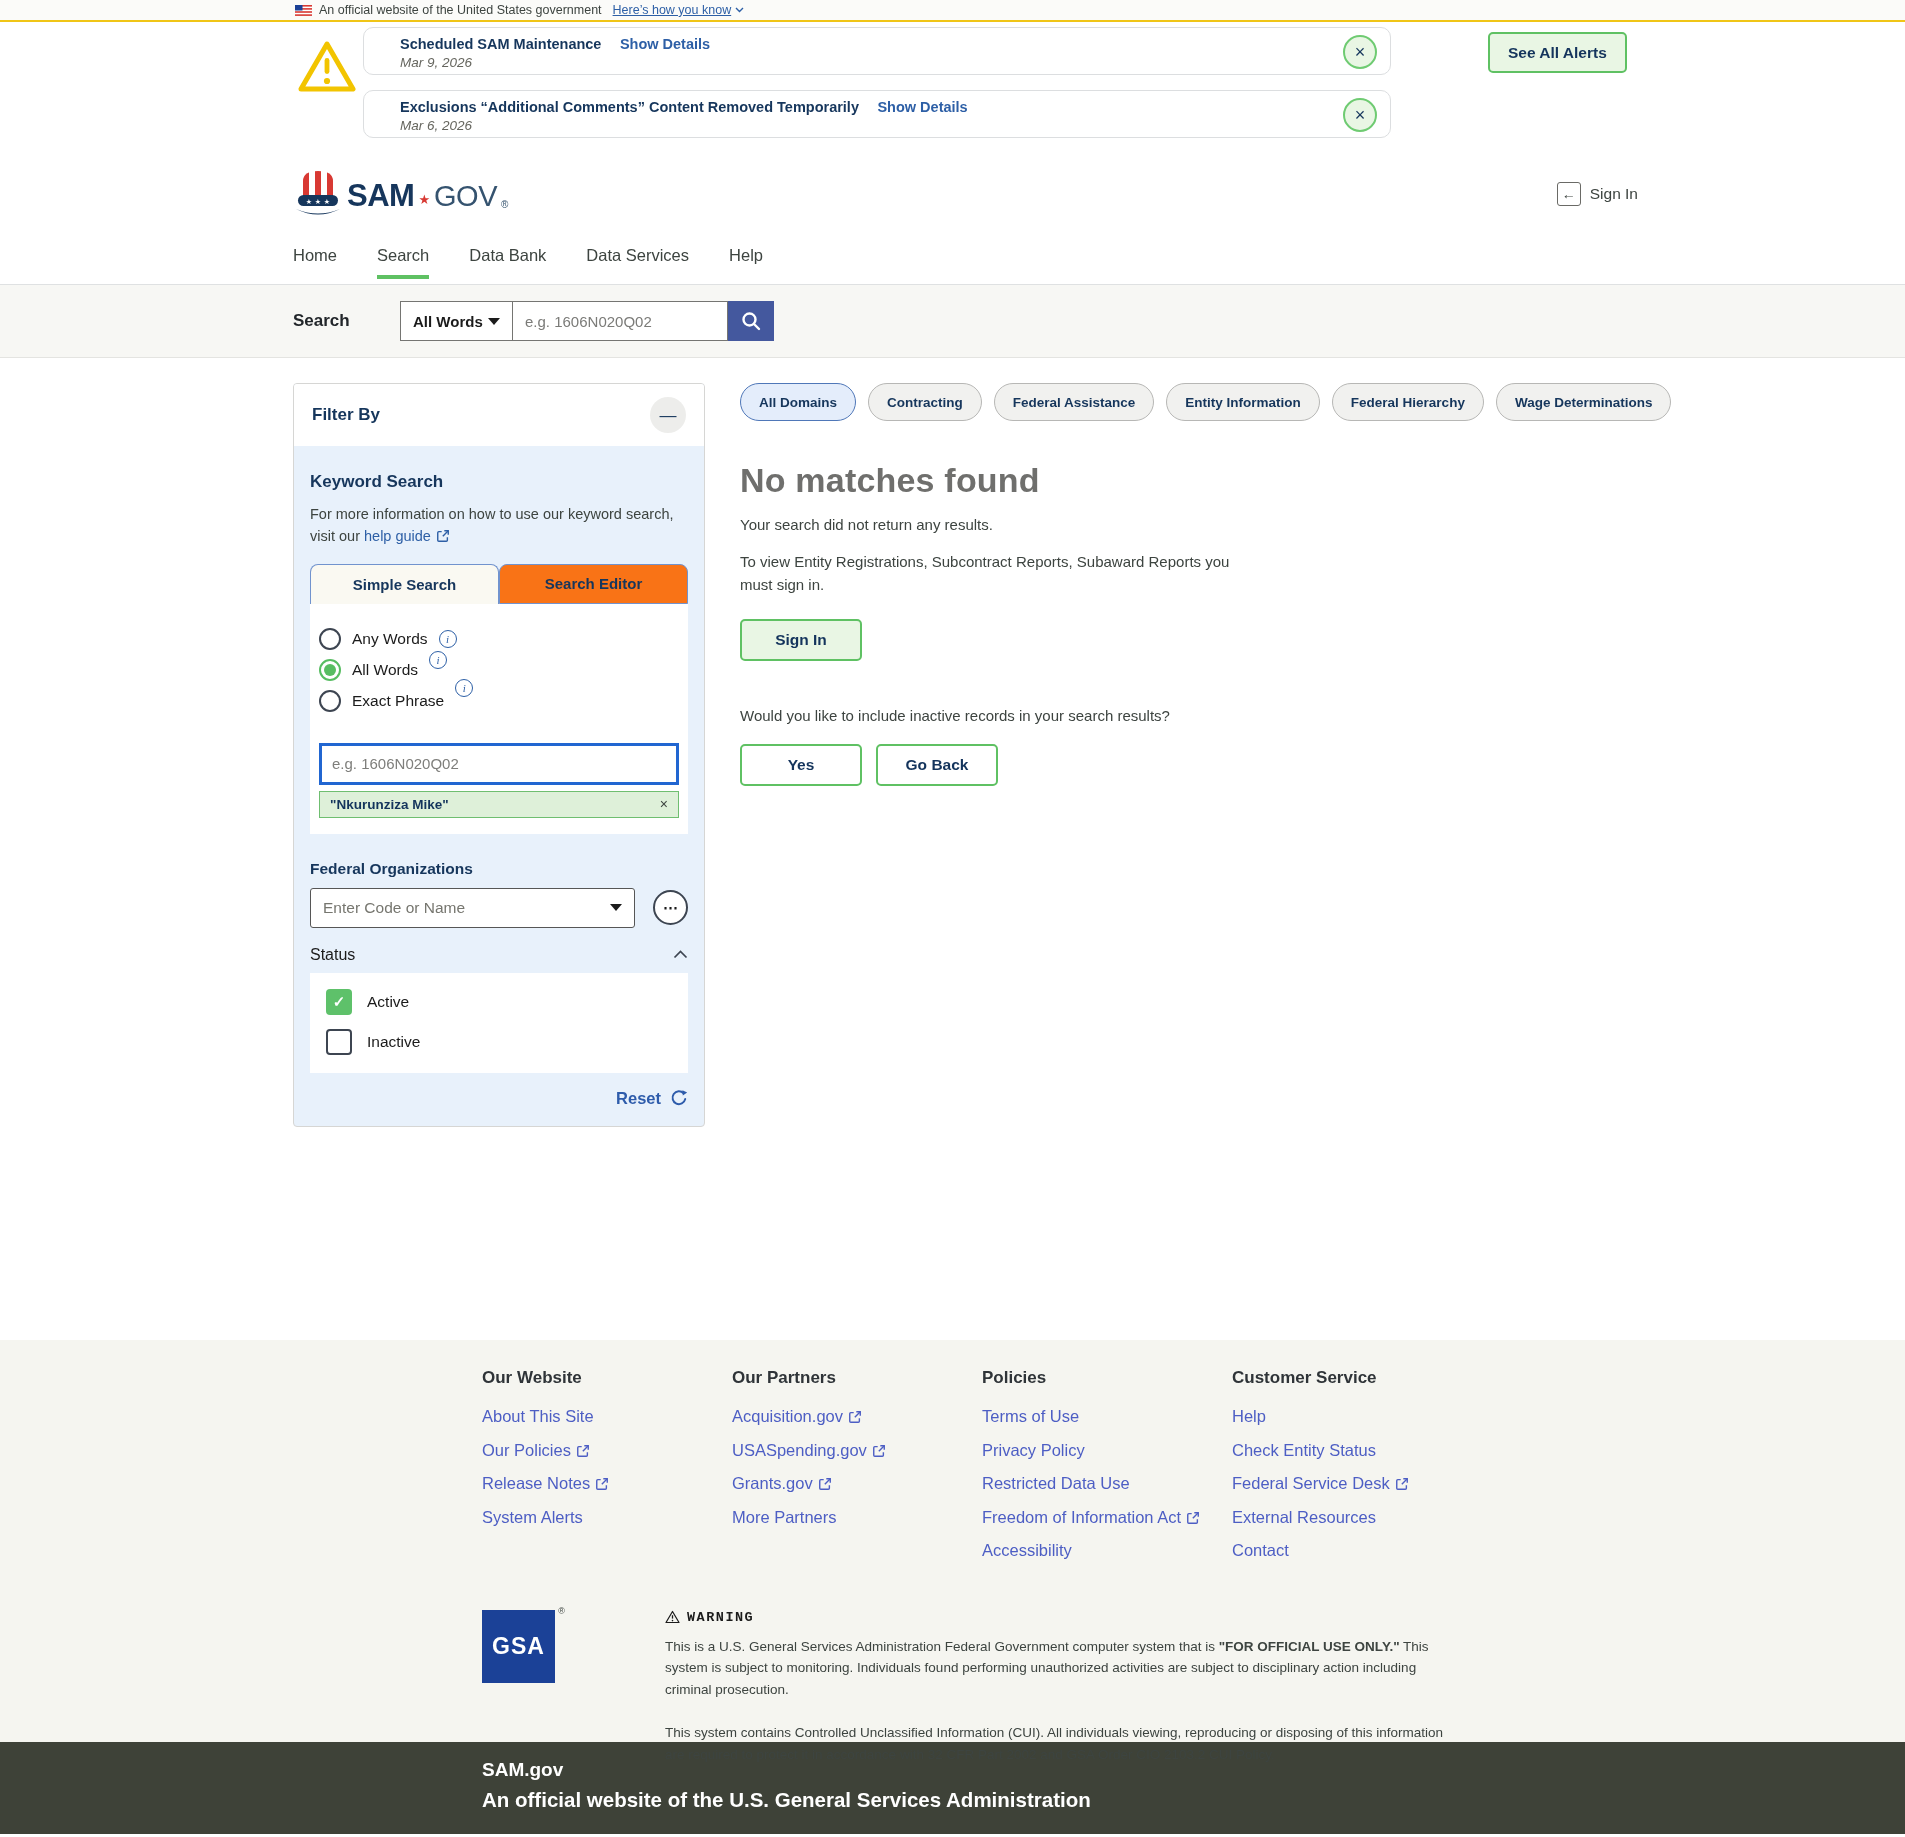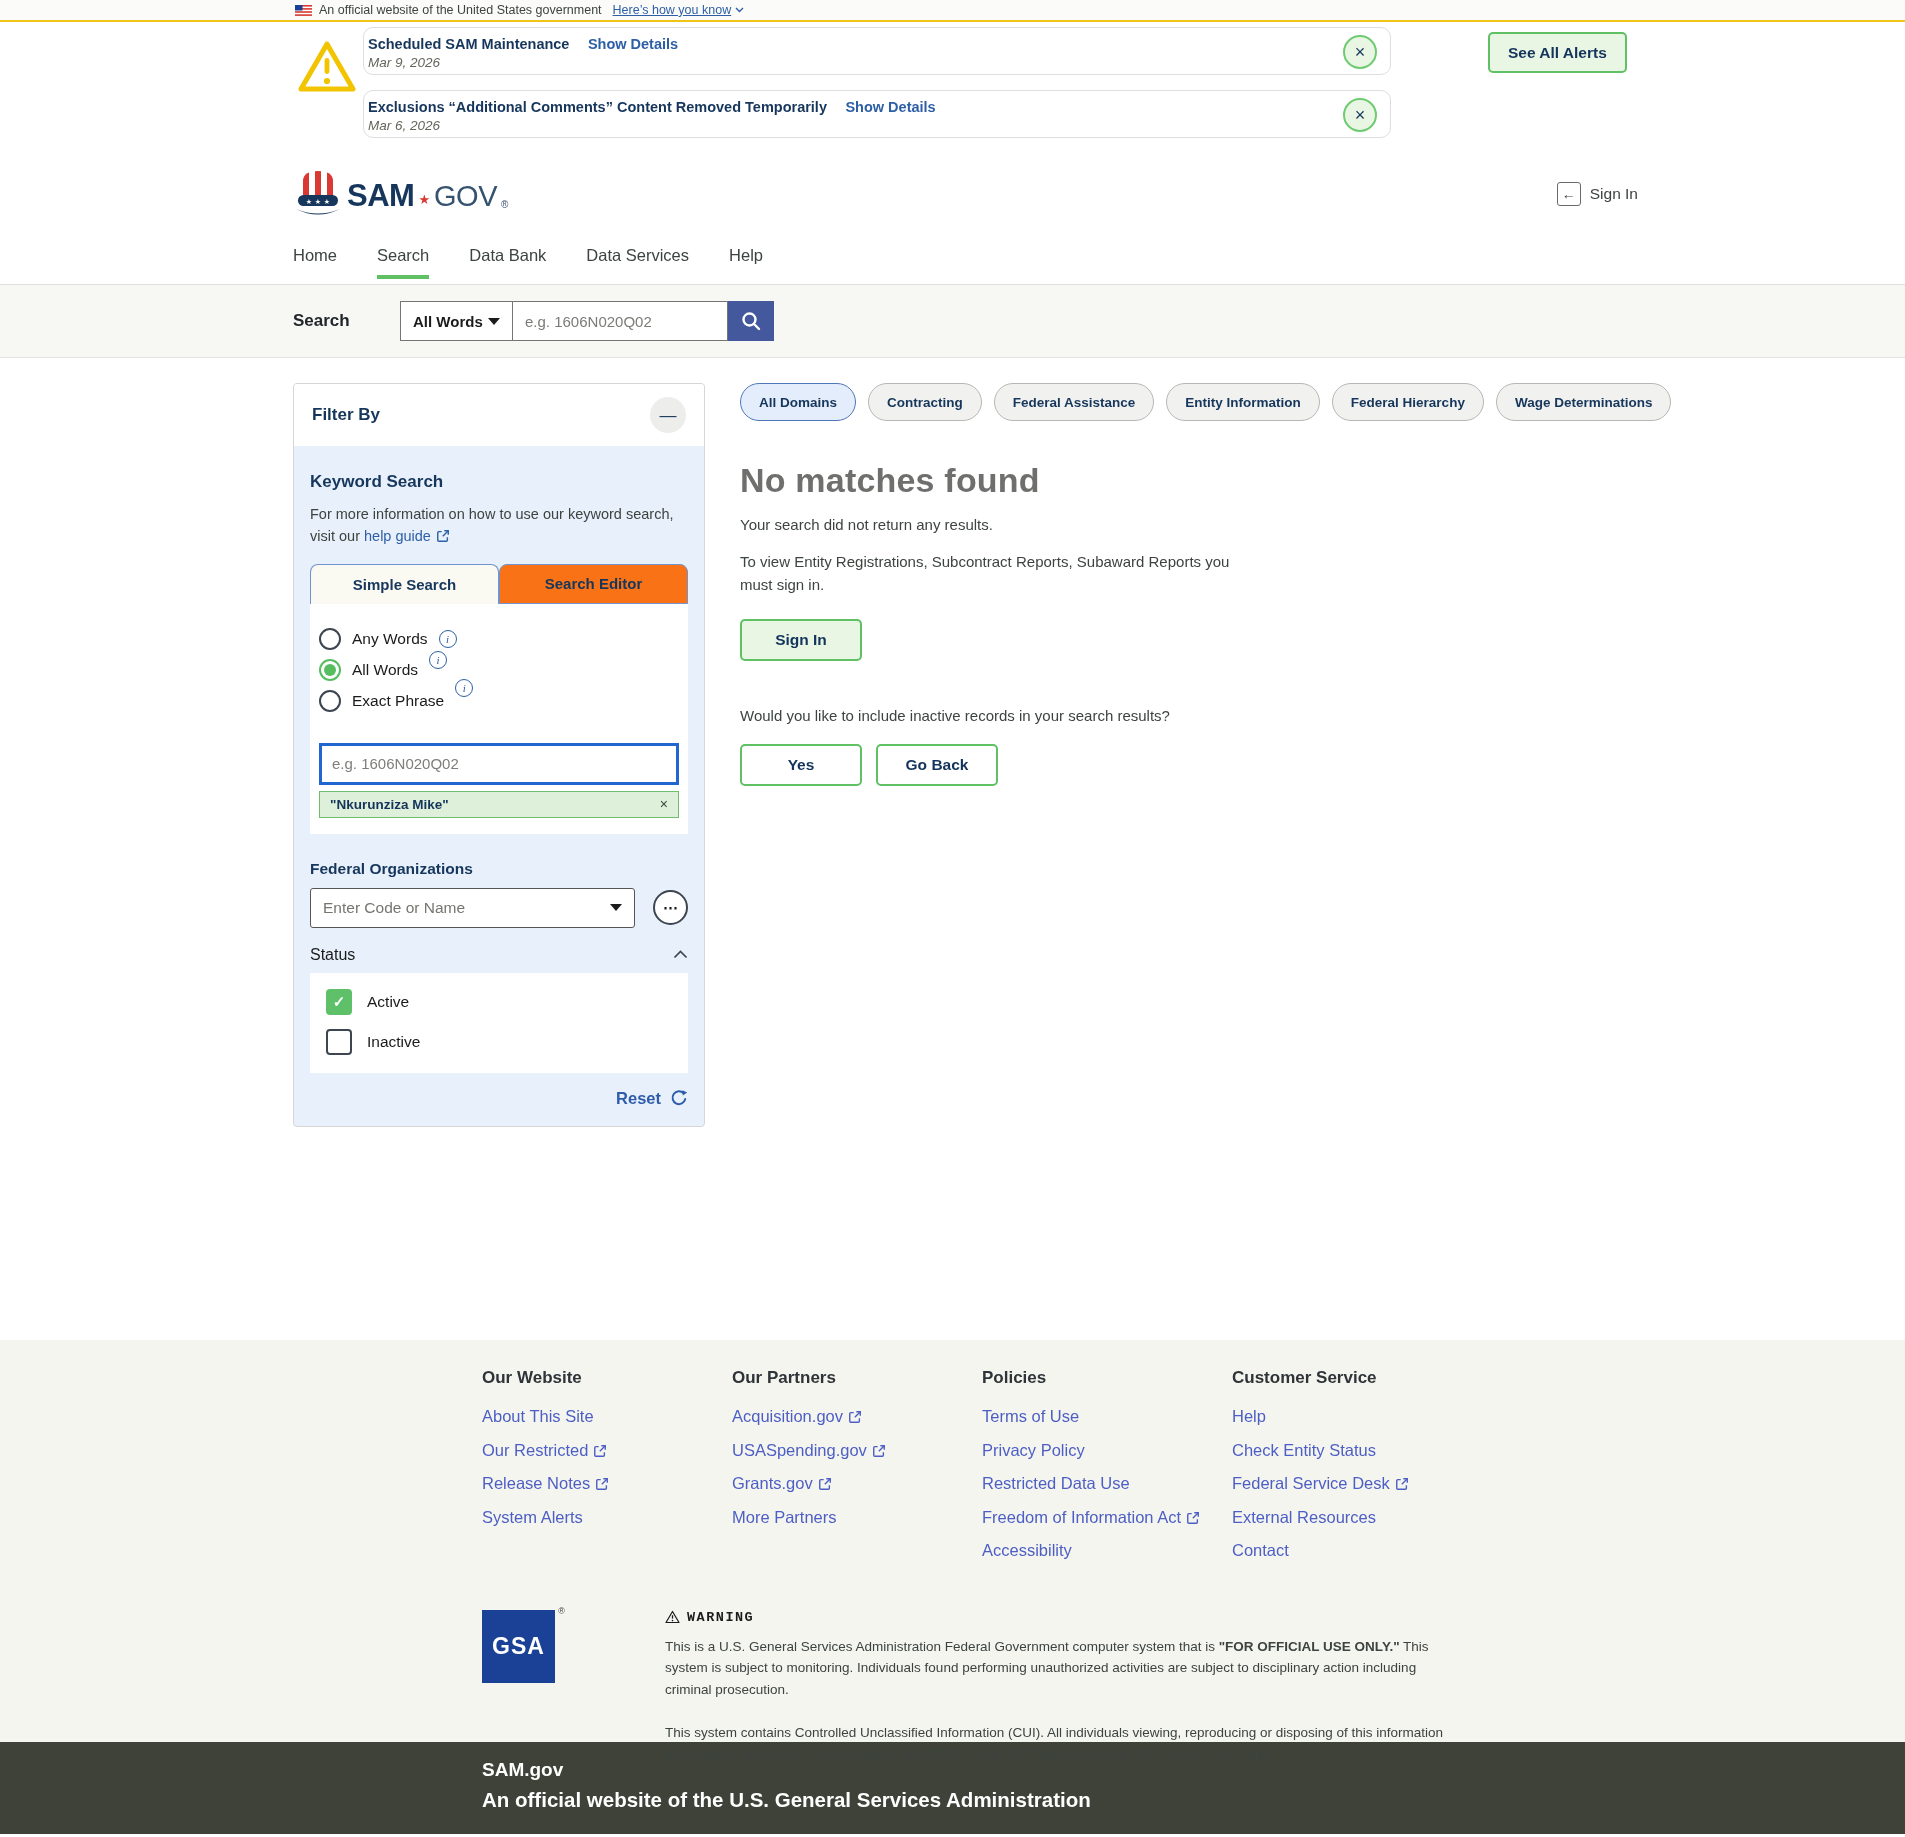"Scheduled SAM Maintenance Show Details" .alert-card { padding: 7px 60px 0 4px -> 7px 60px 0 36px }
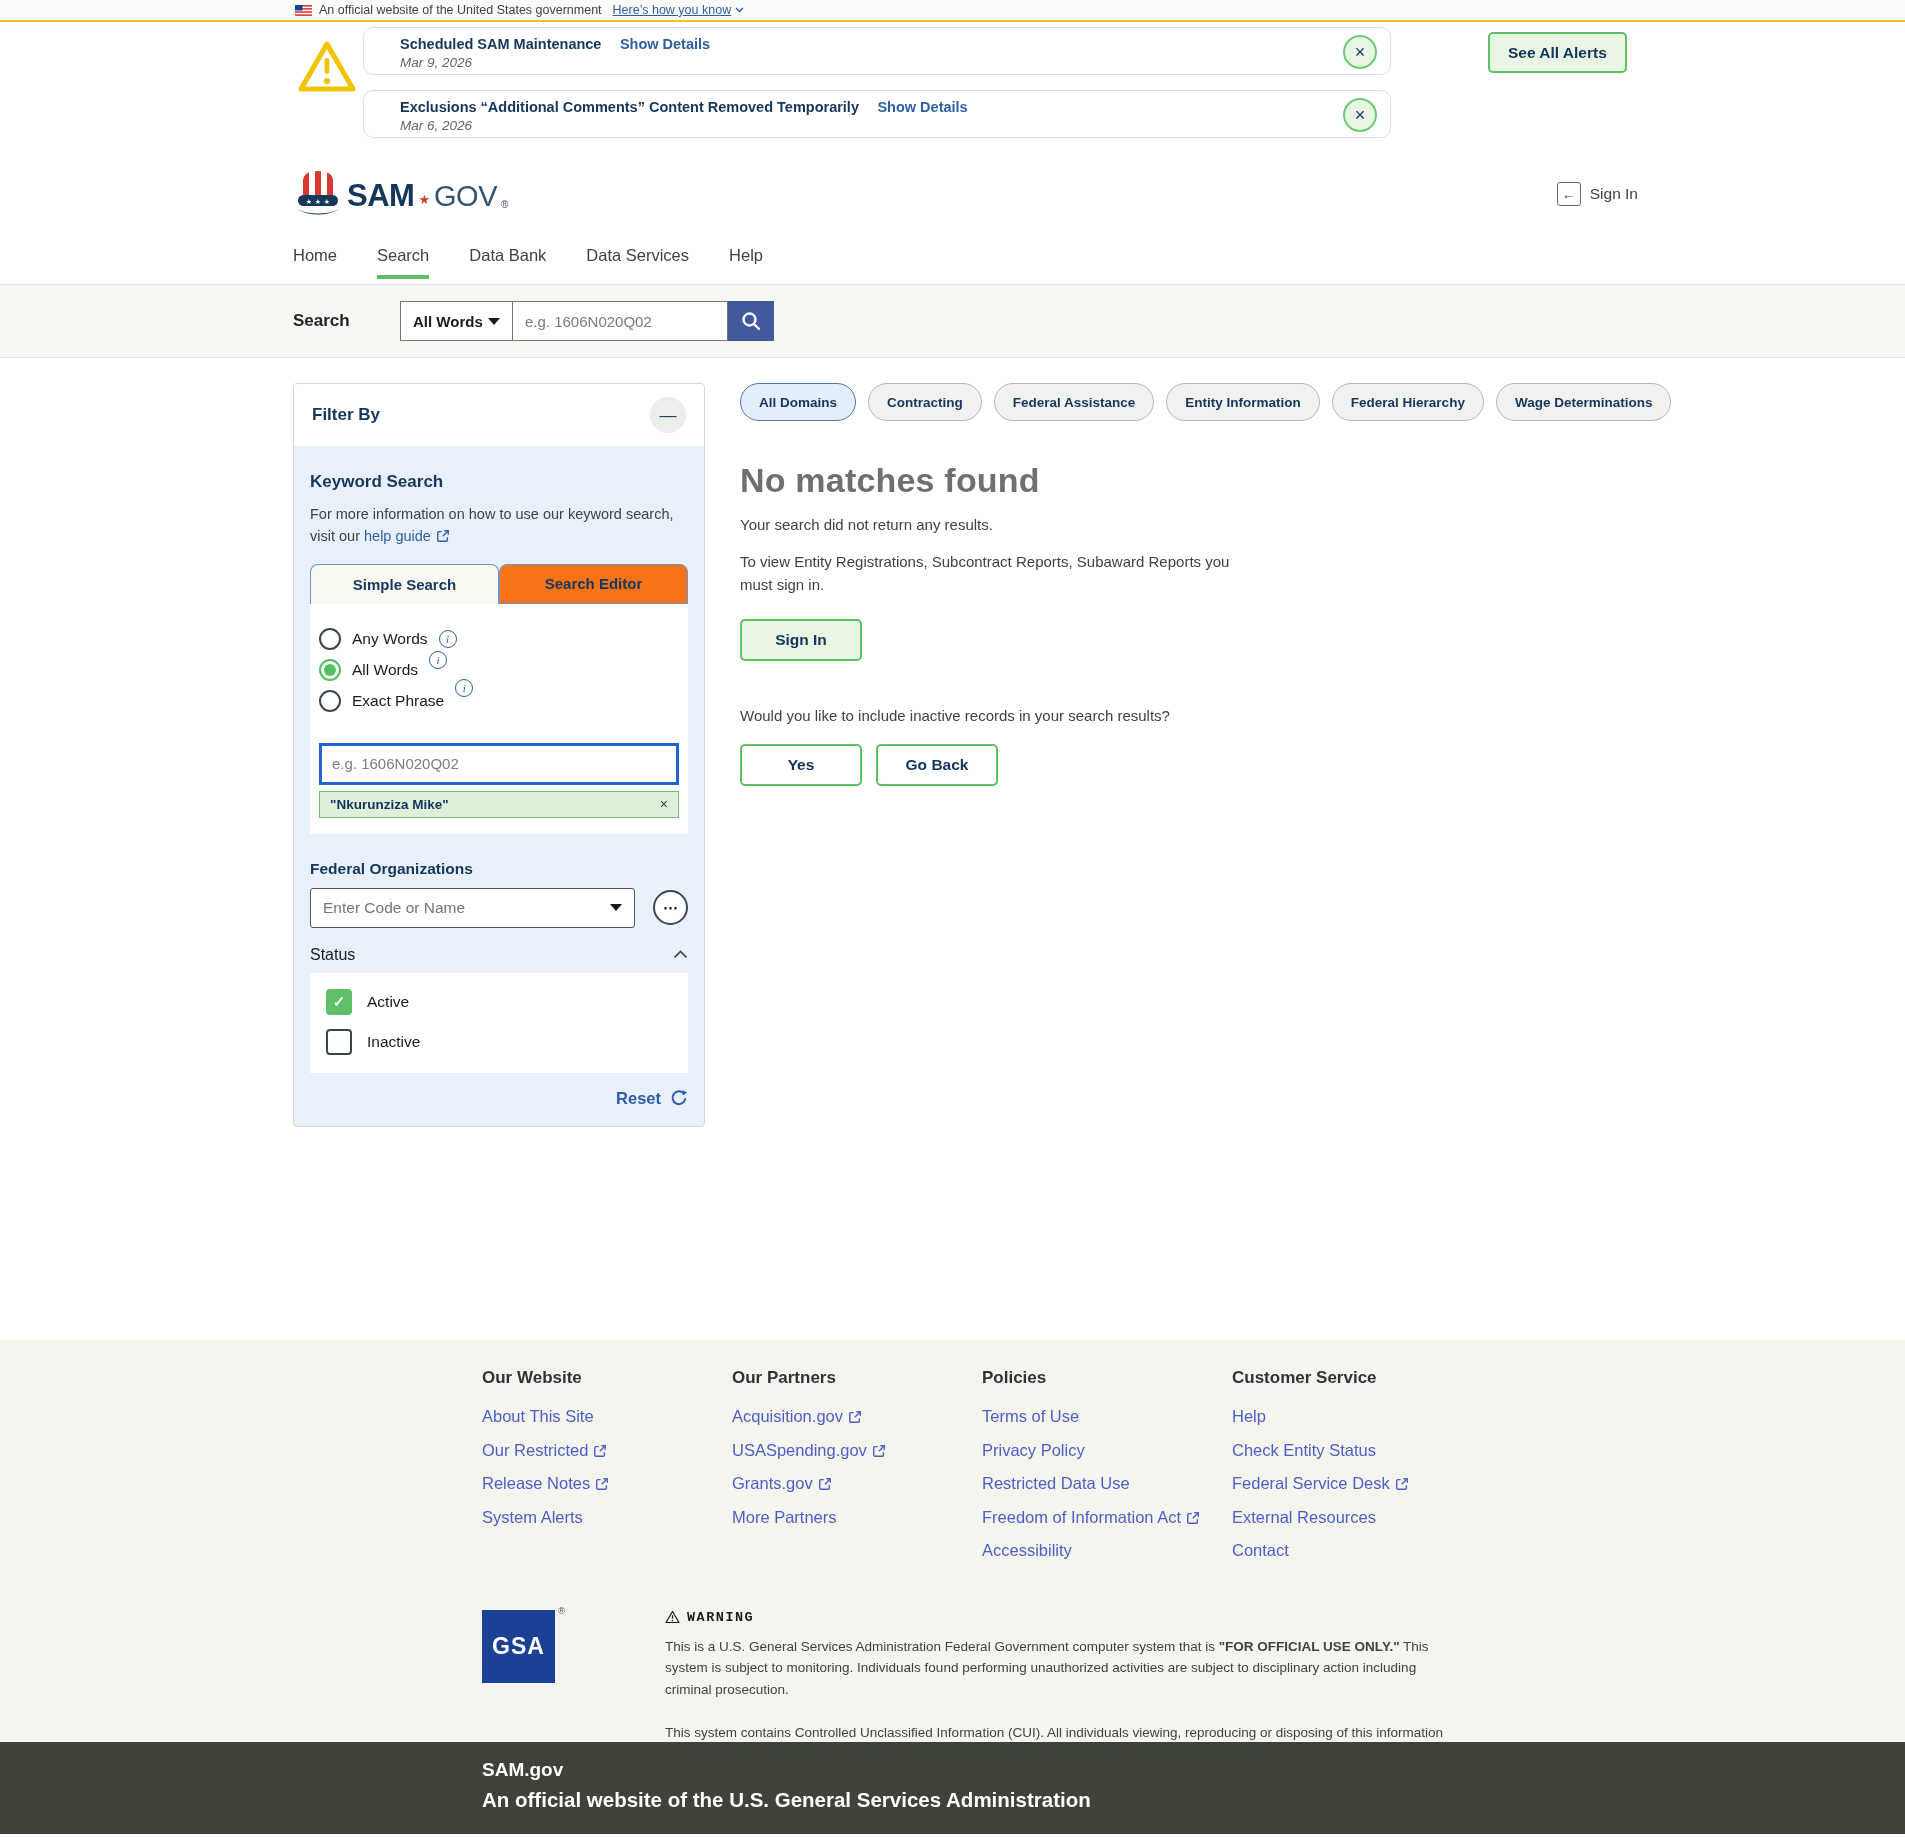"Our Restricted" span { text: Restricted -> Policies }
